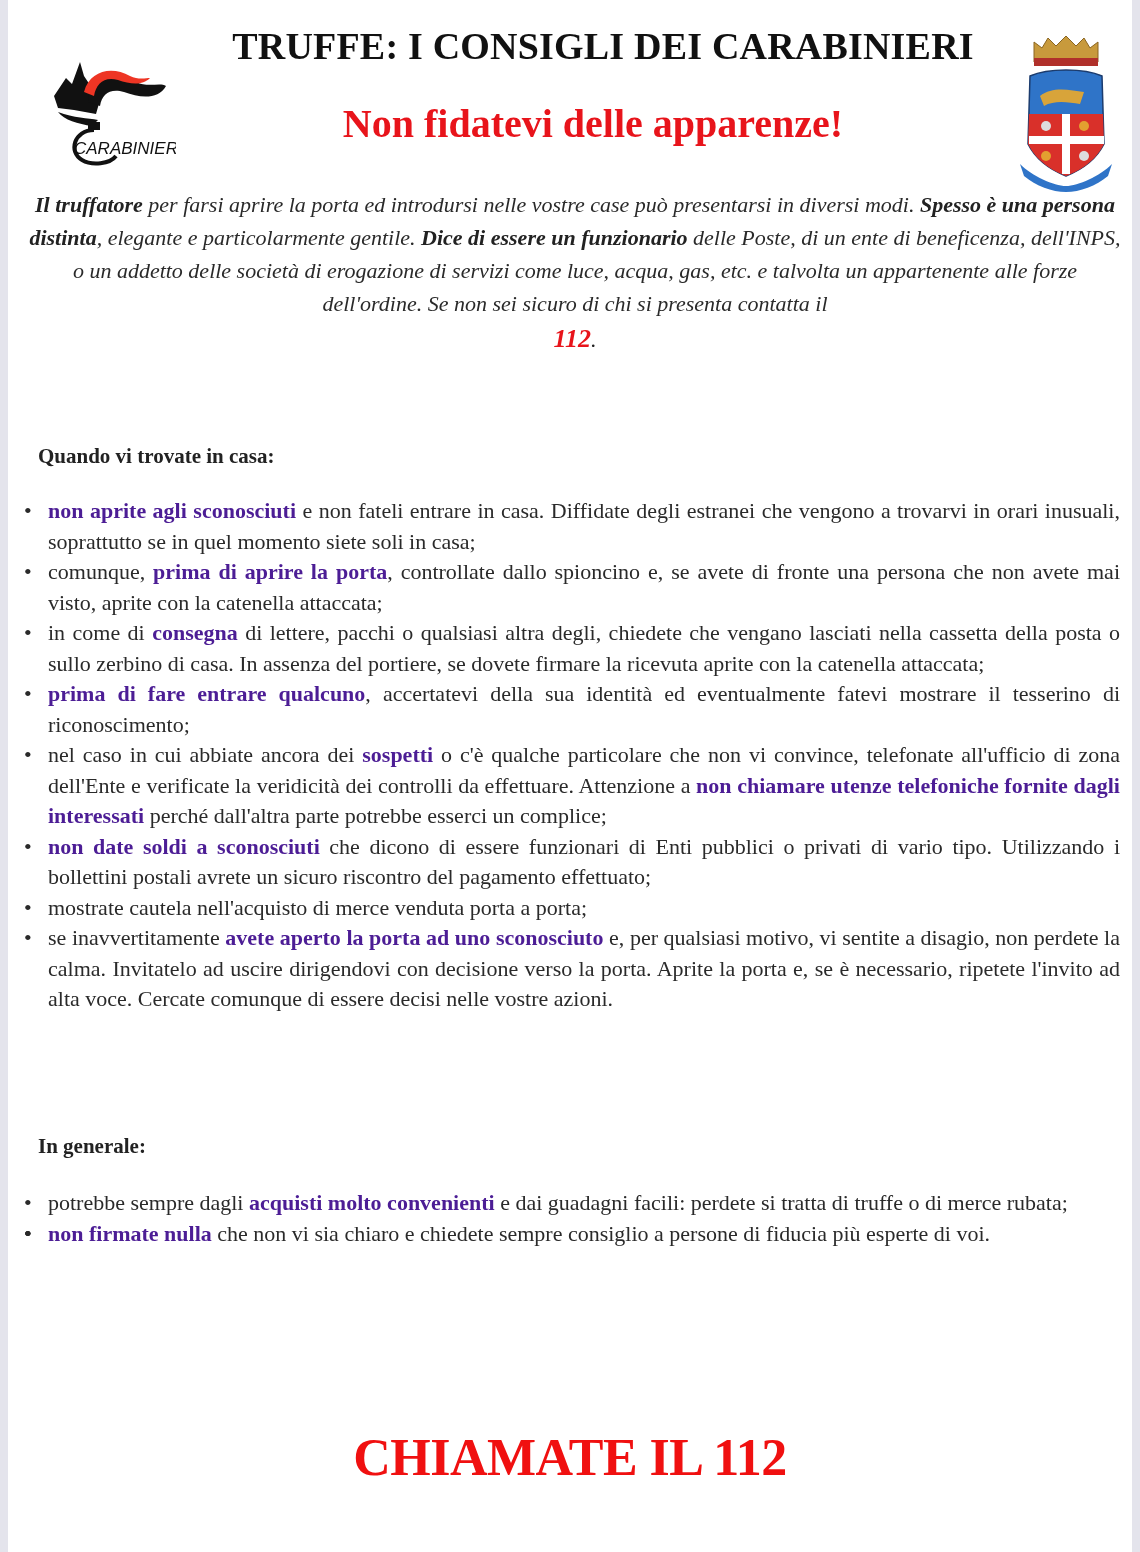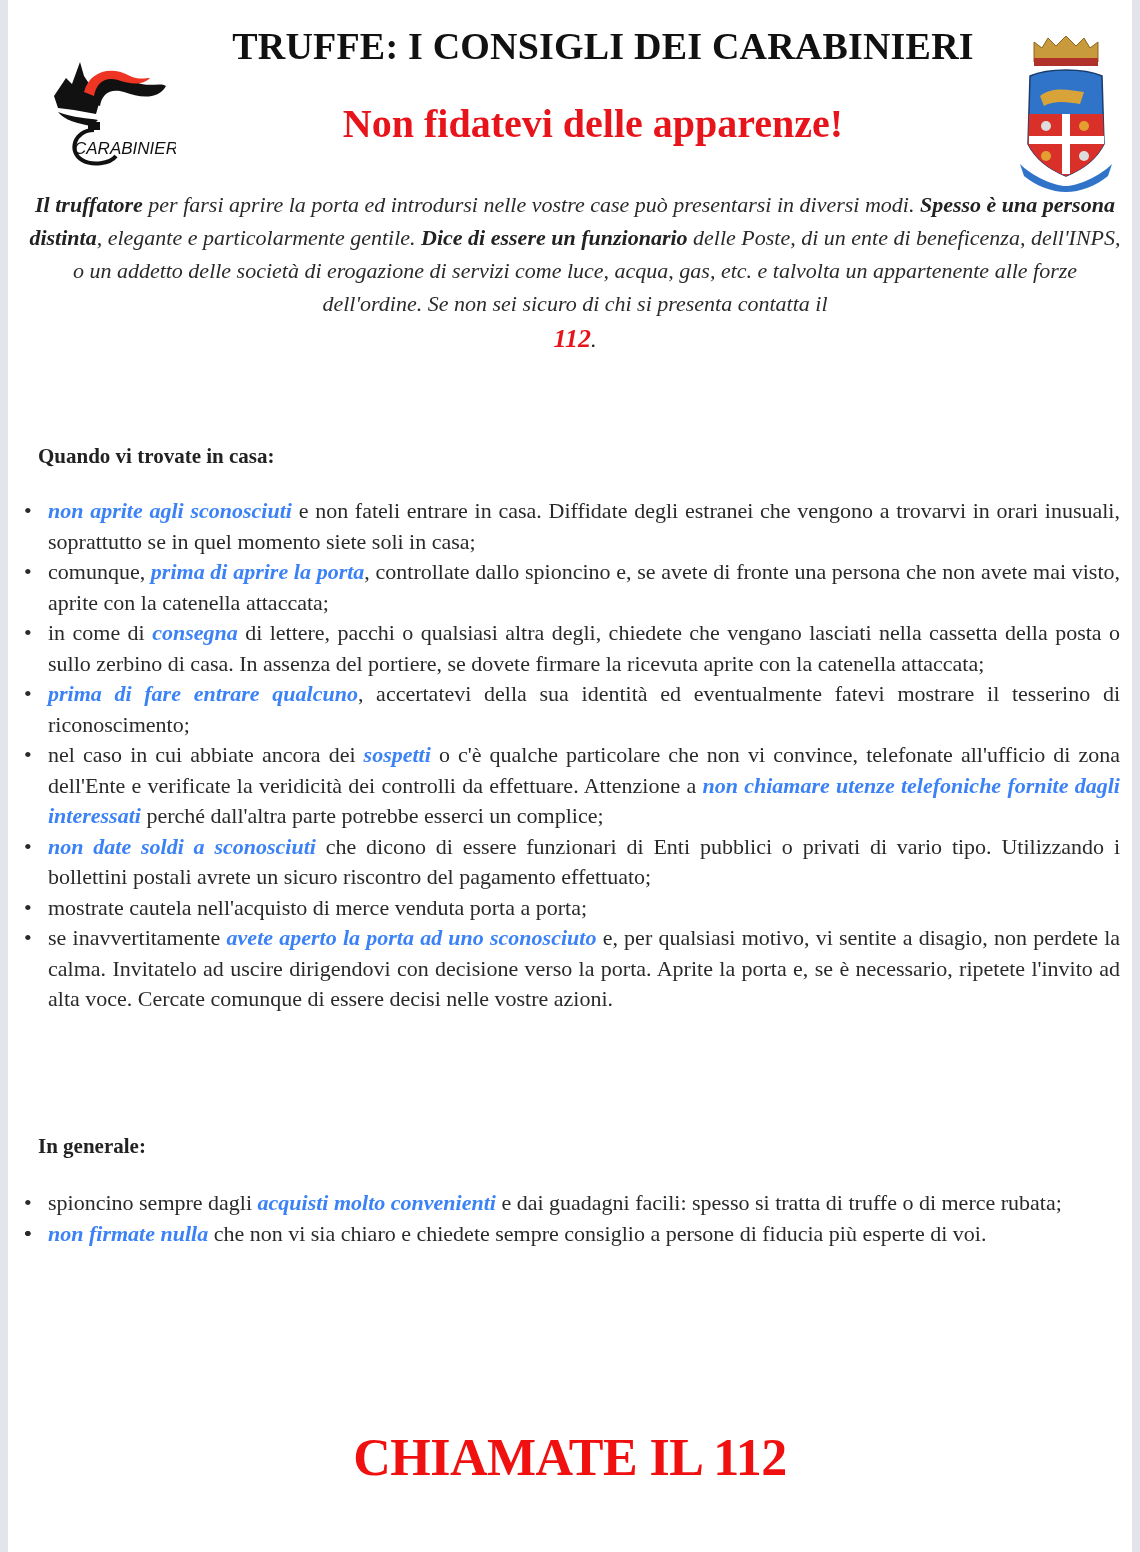"non aprite agli sconosciuti" .list b { color: #3b82f6 -> #4c1d95; font-style: italic -> none }
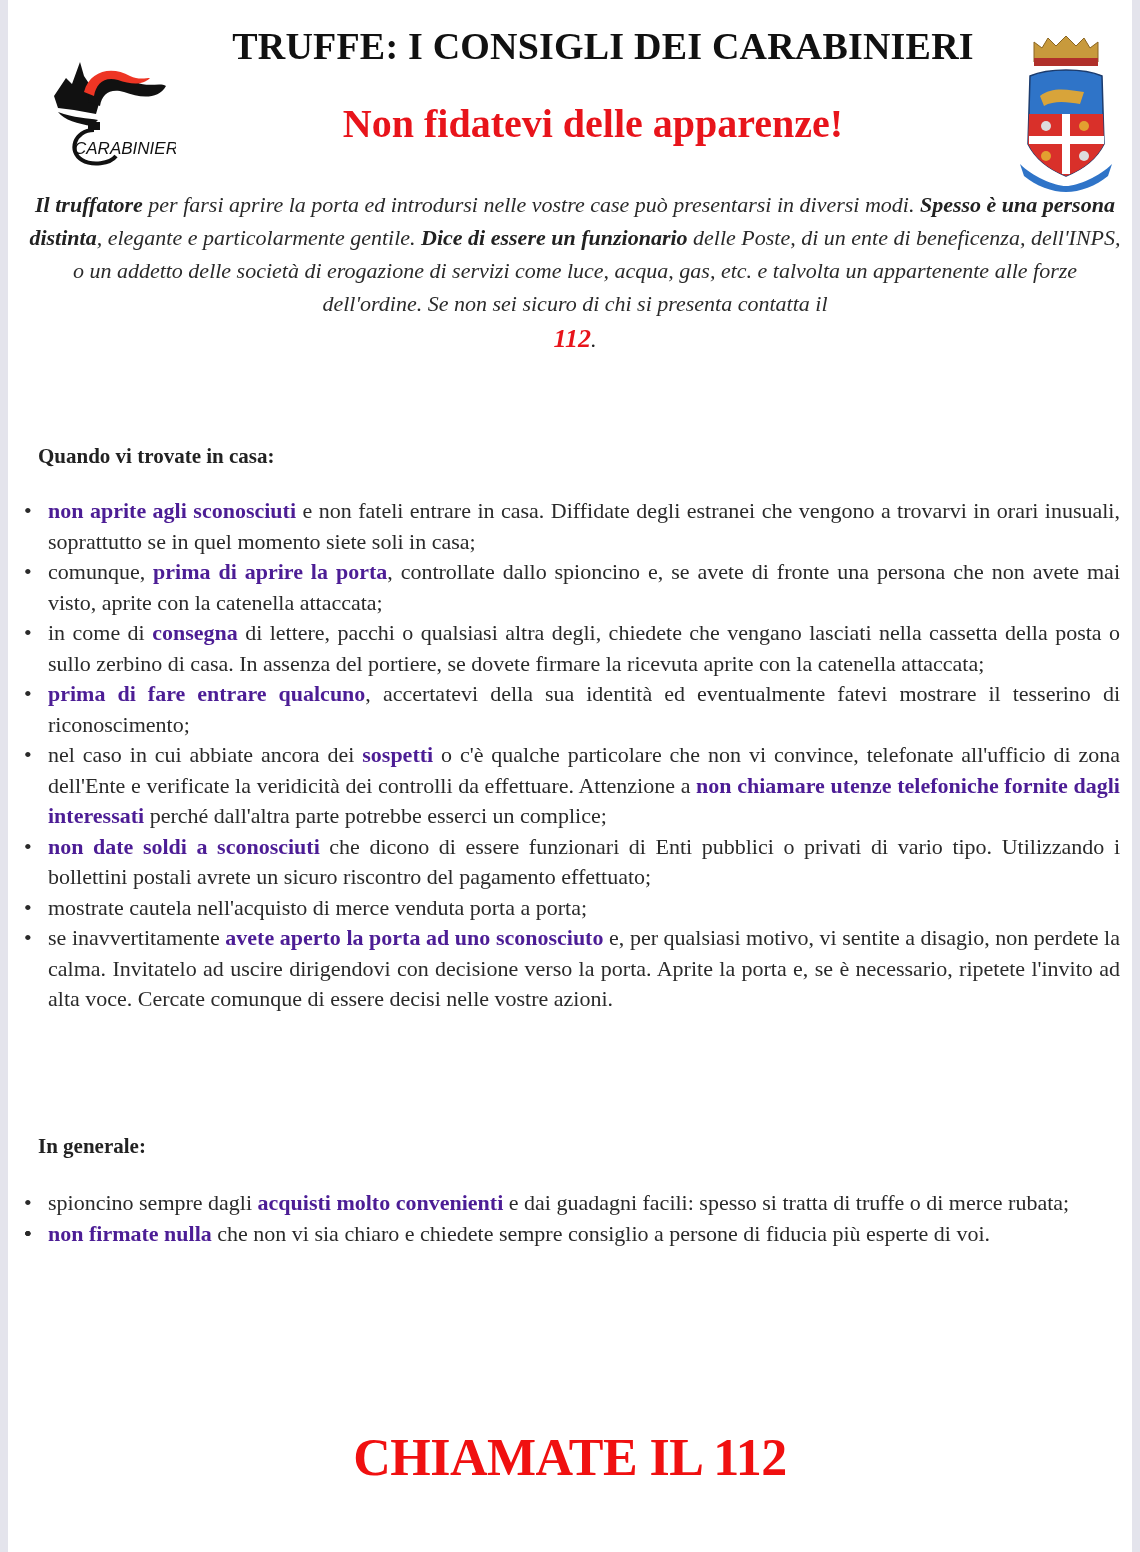"spioncino sempre dagli" span { text: spioncino -> potrebbe }
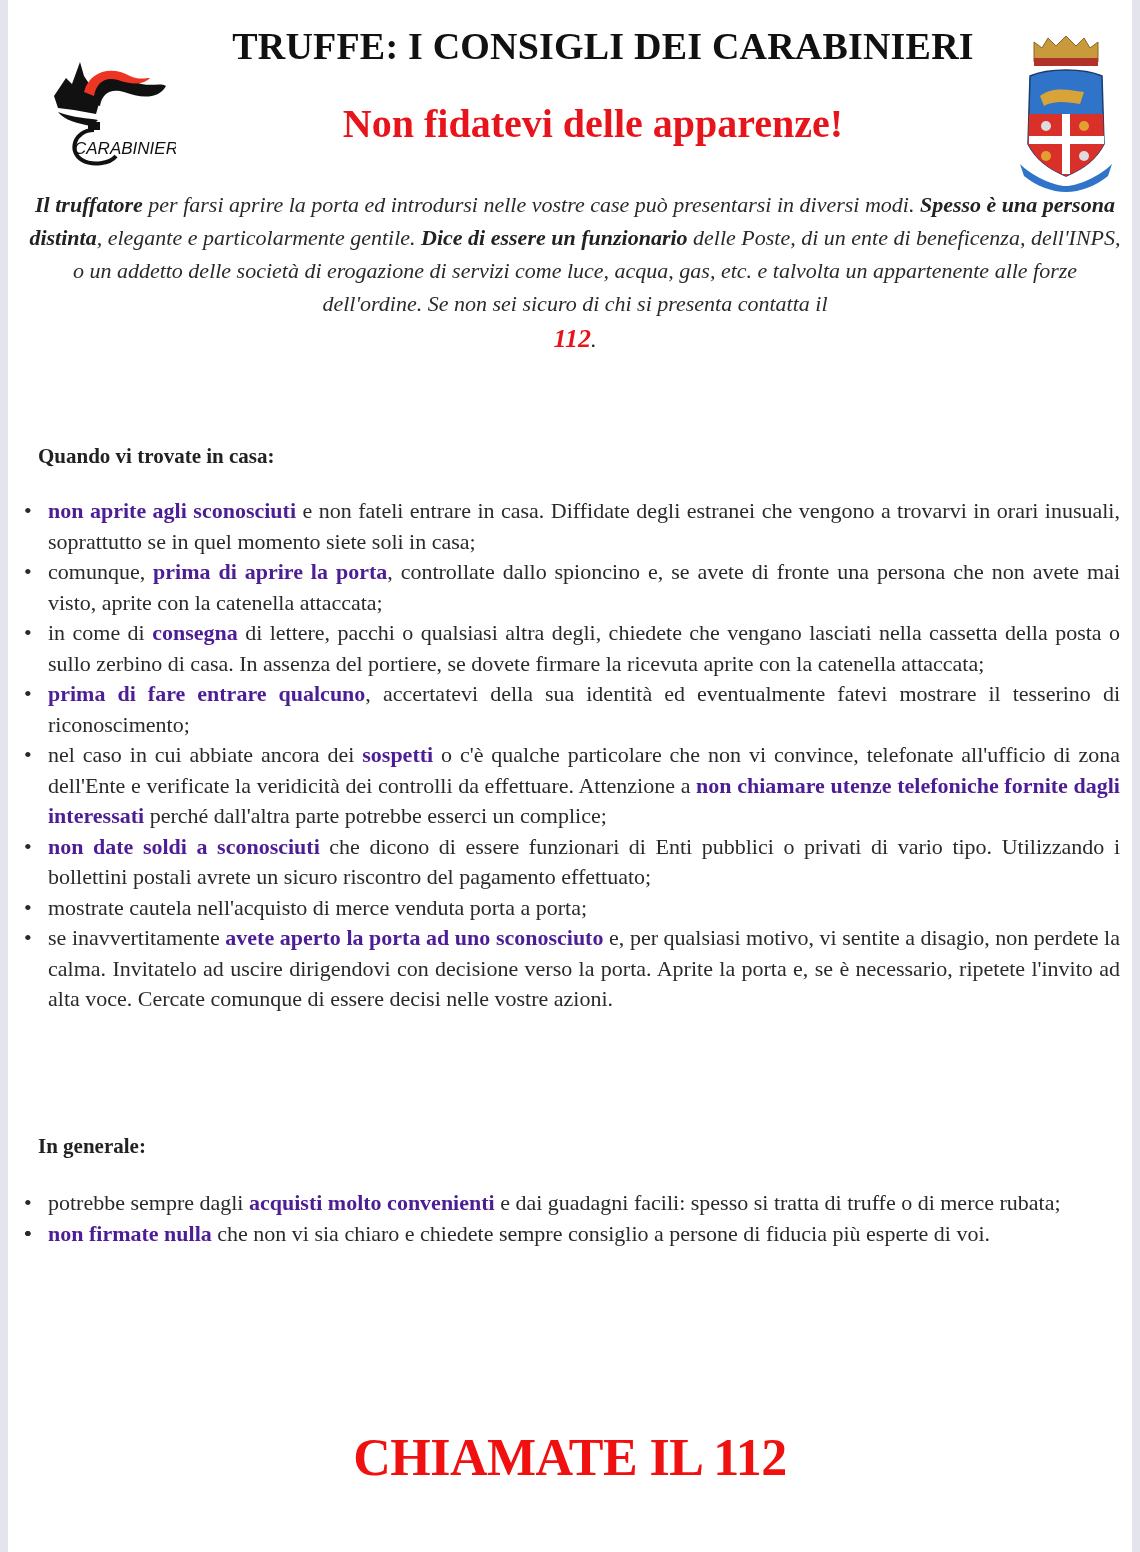"e dai guadagni facili: spesso" span { text: spesso -> perdete }
